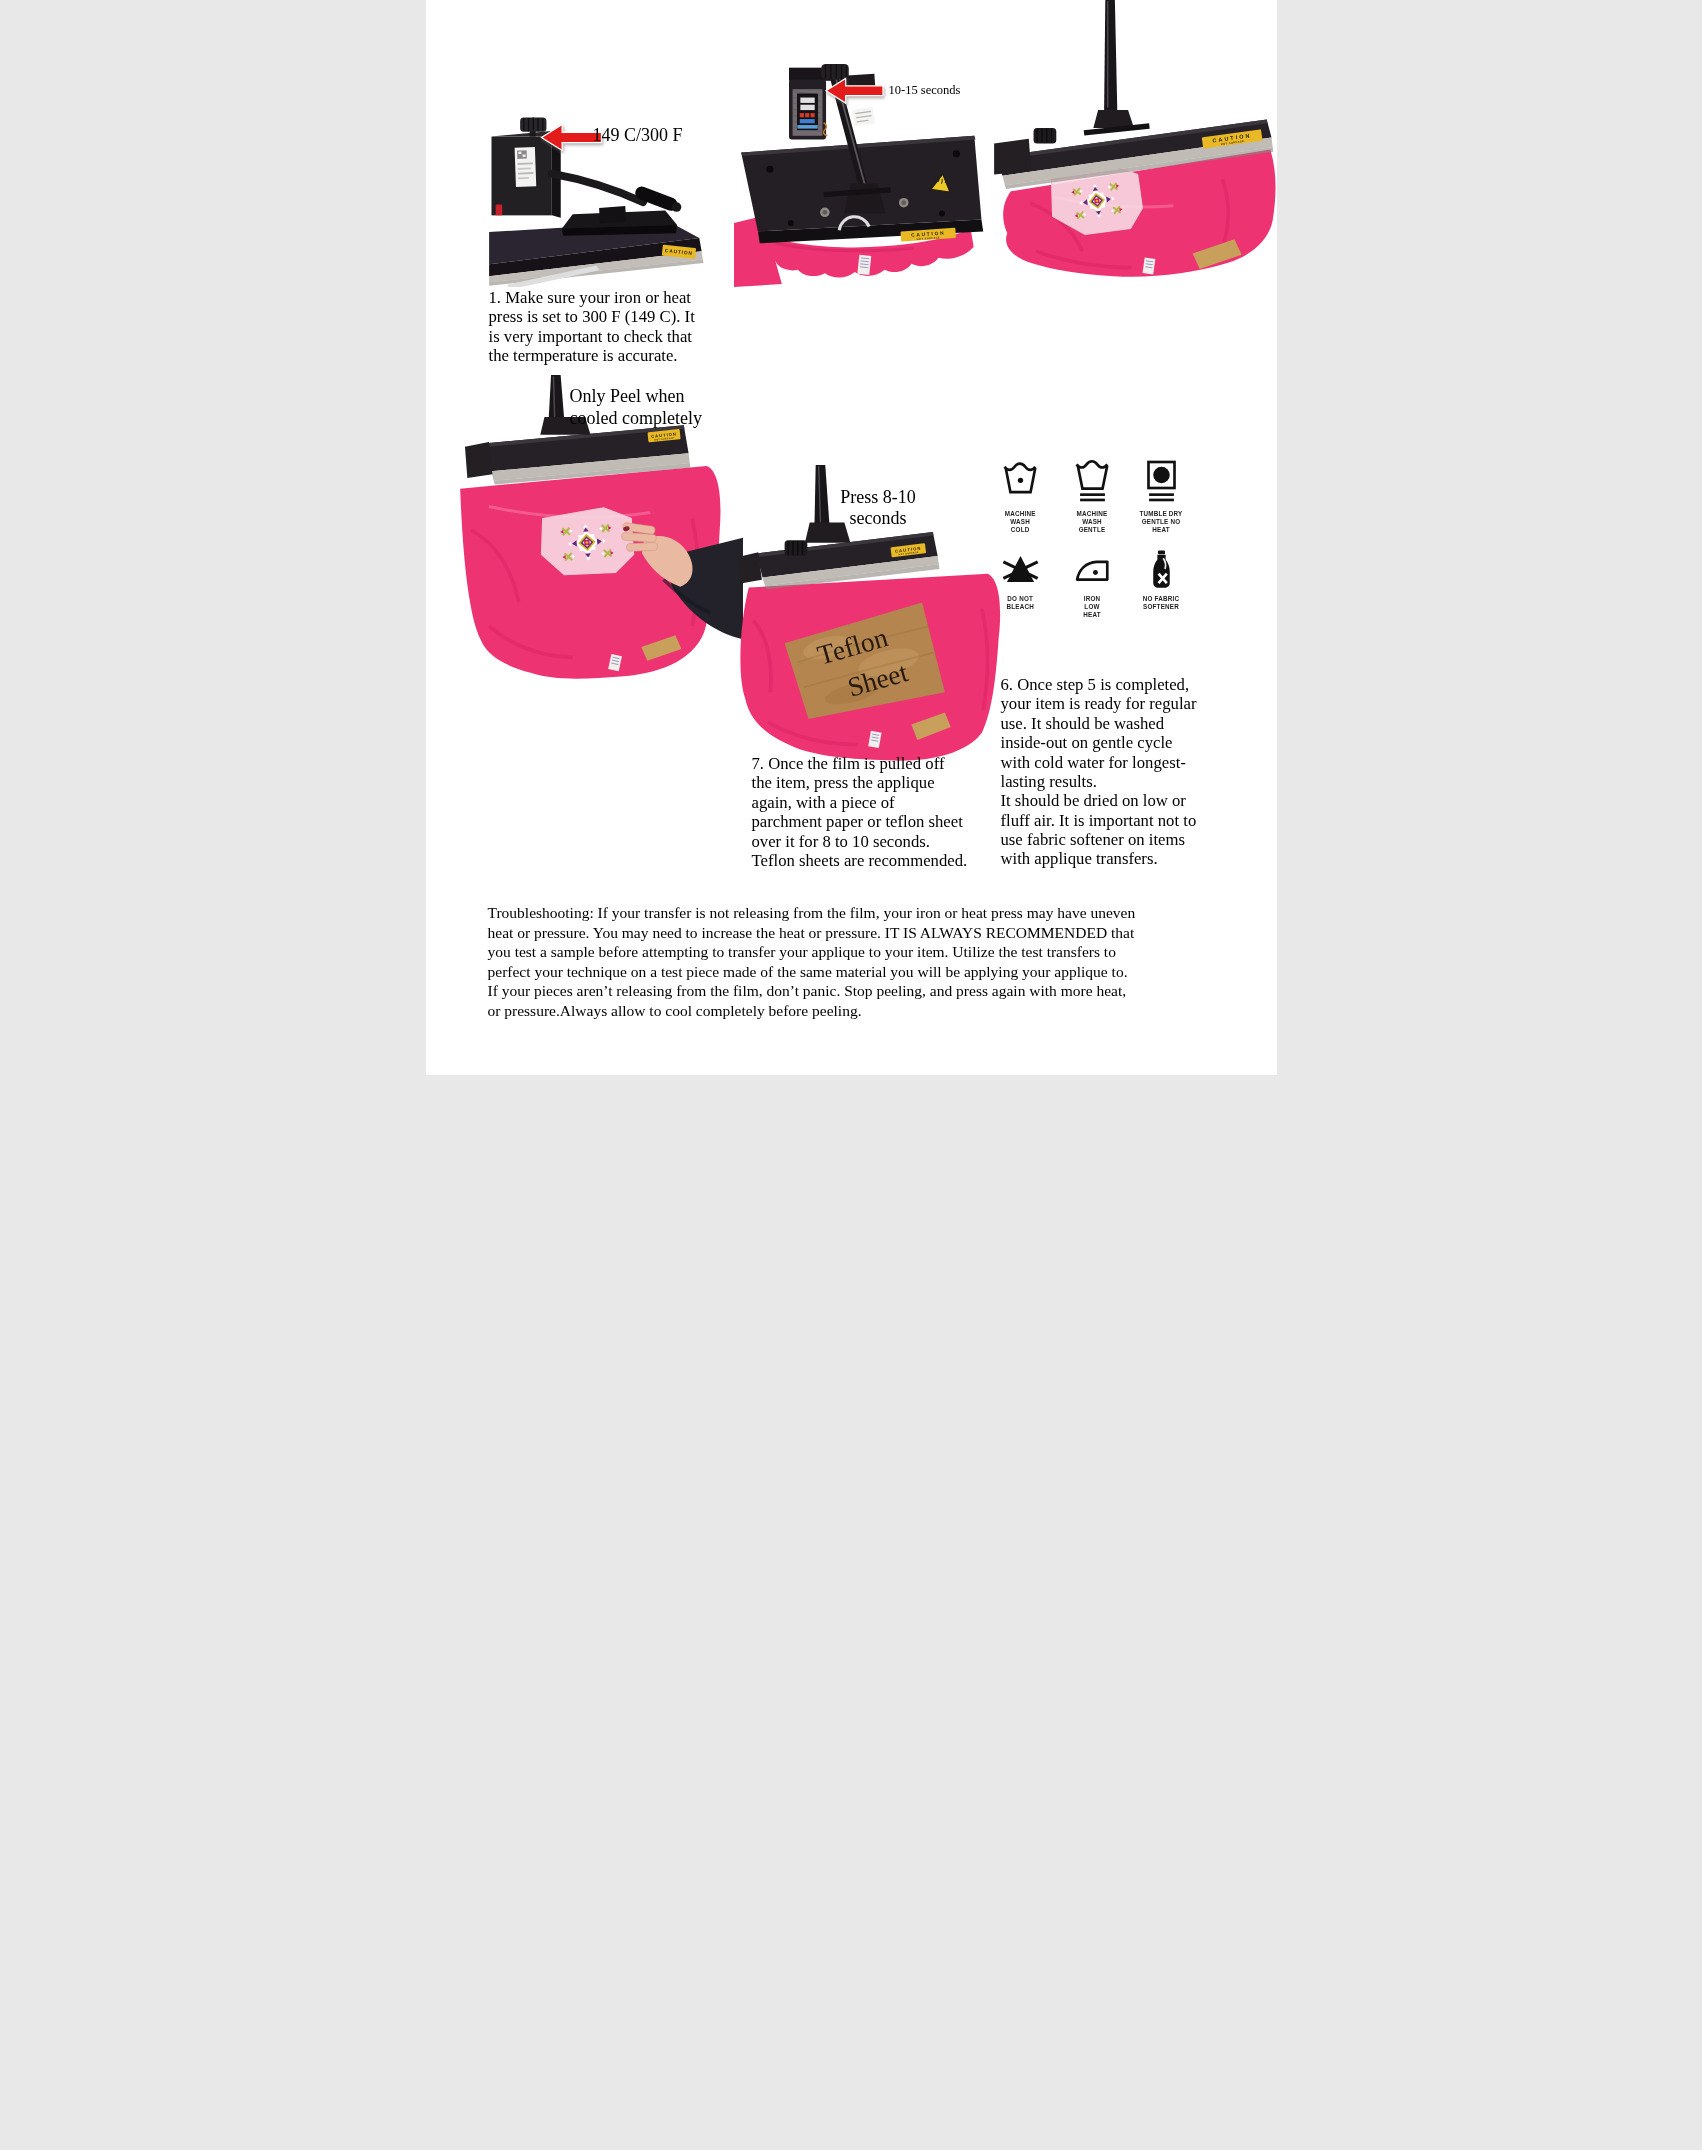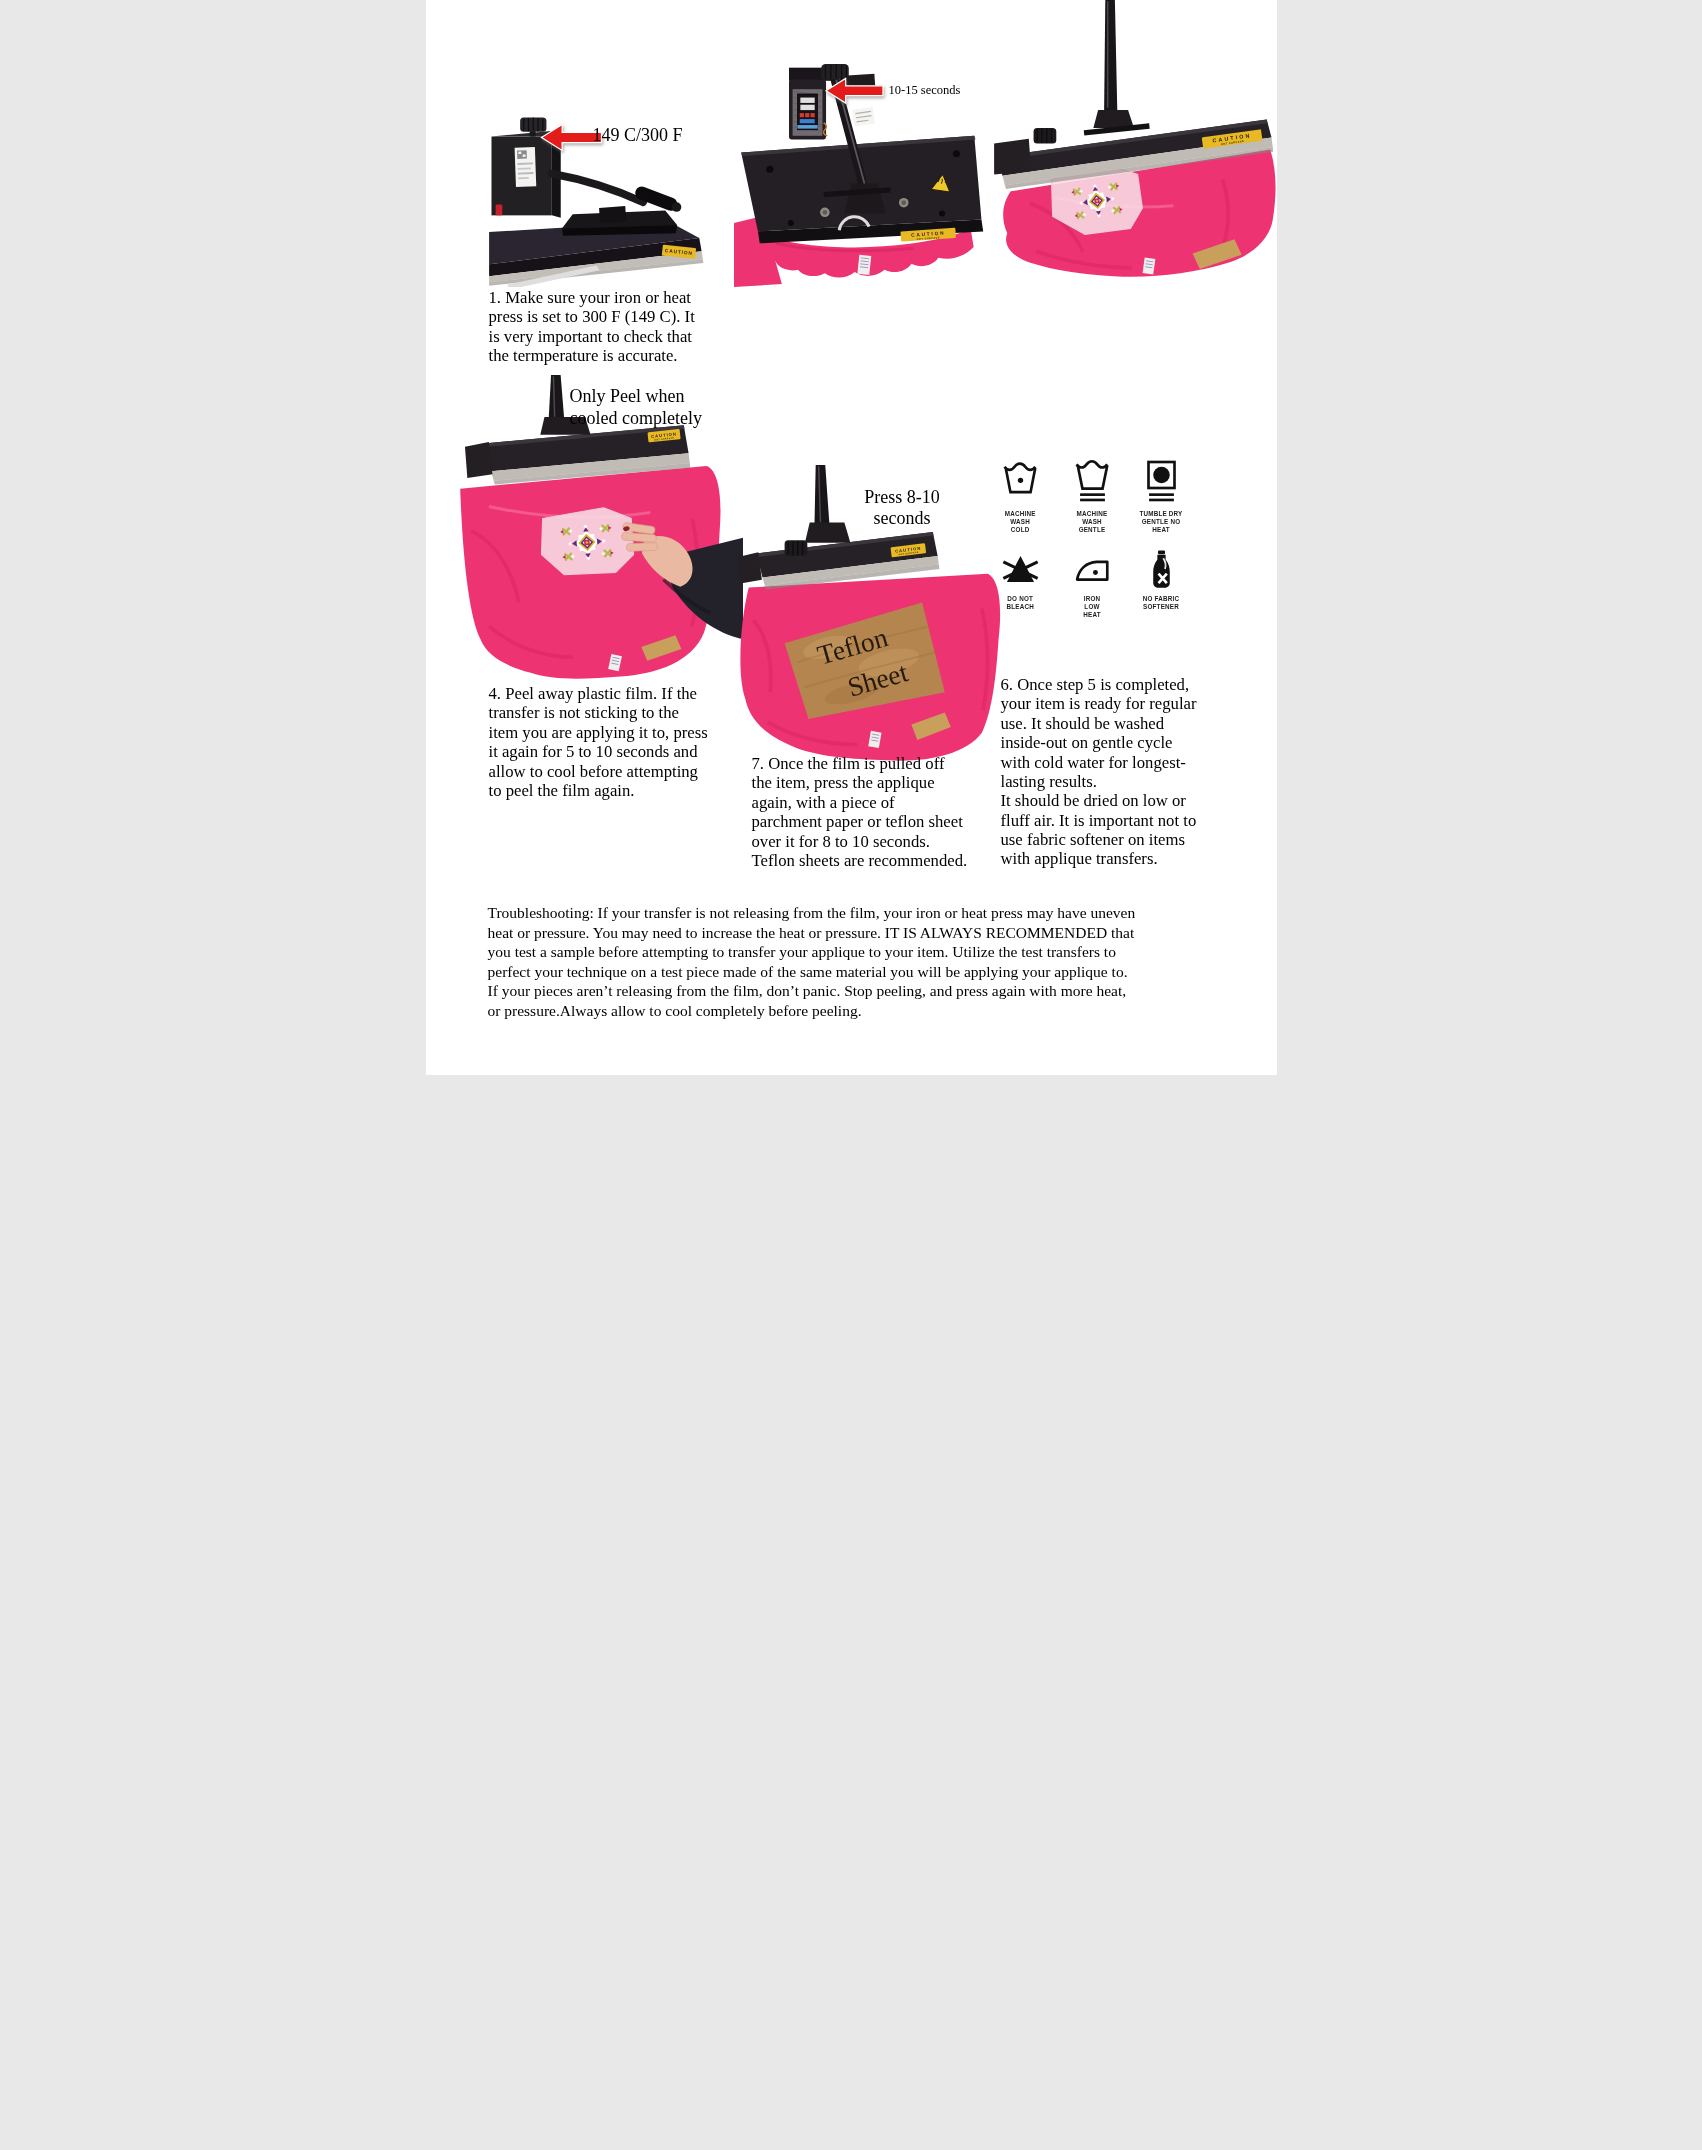"Press 8-10" div.abs { left: 108px -> 84px }
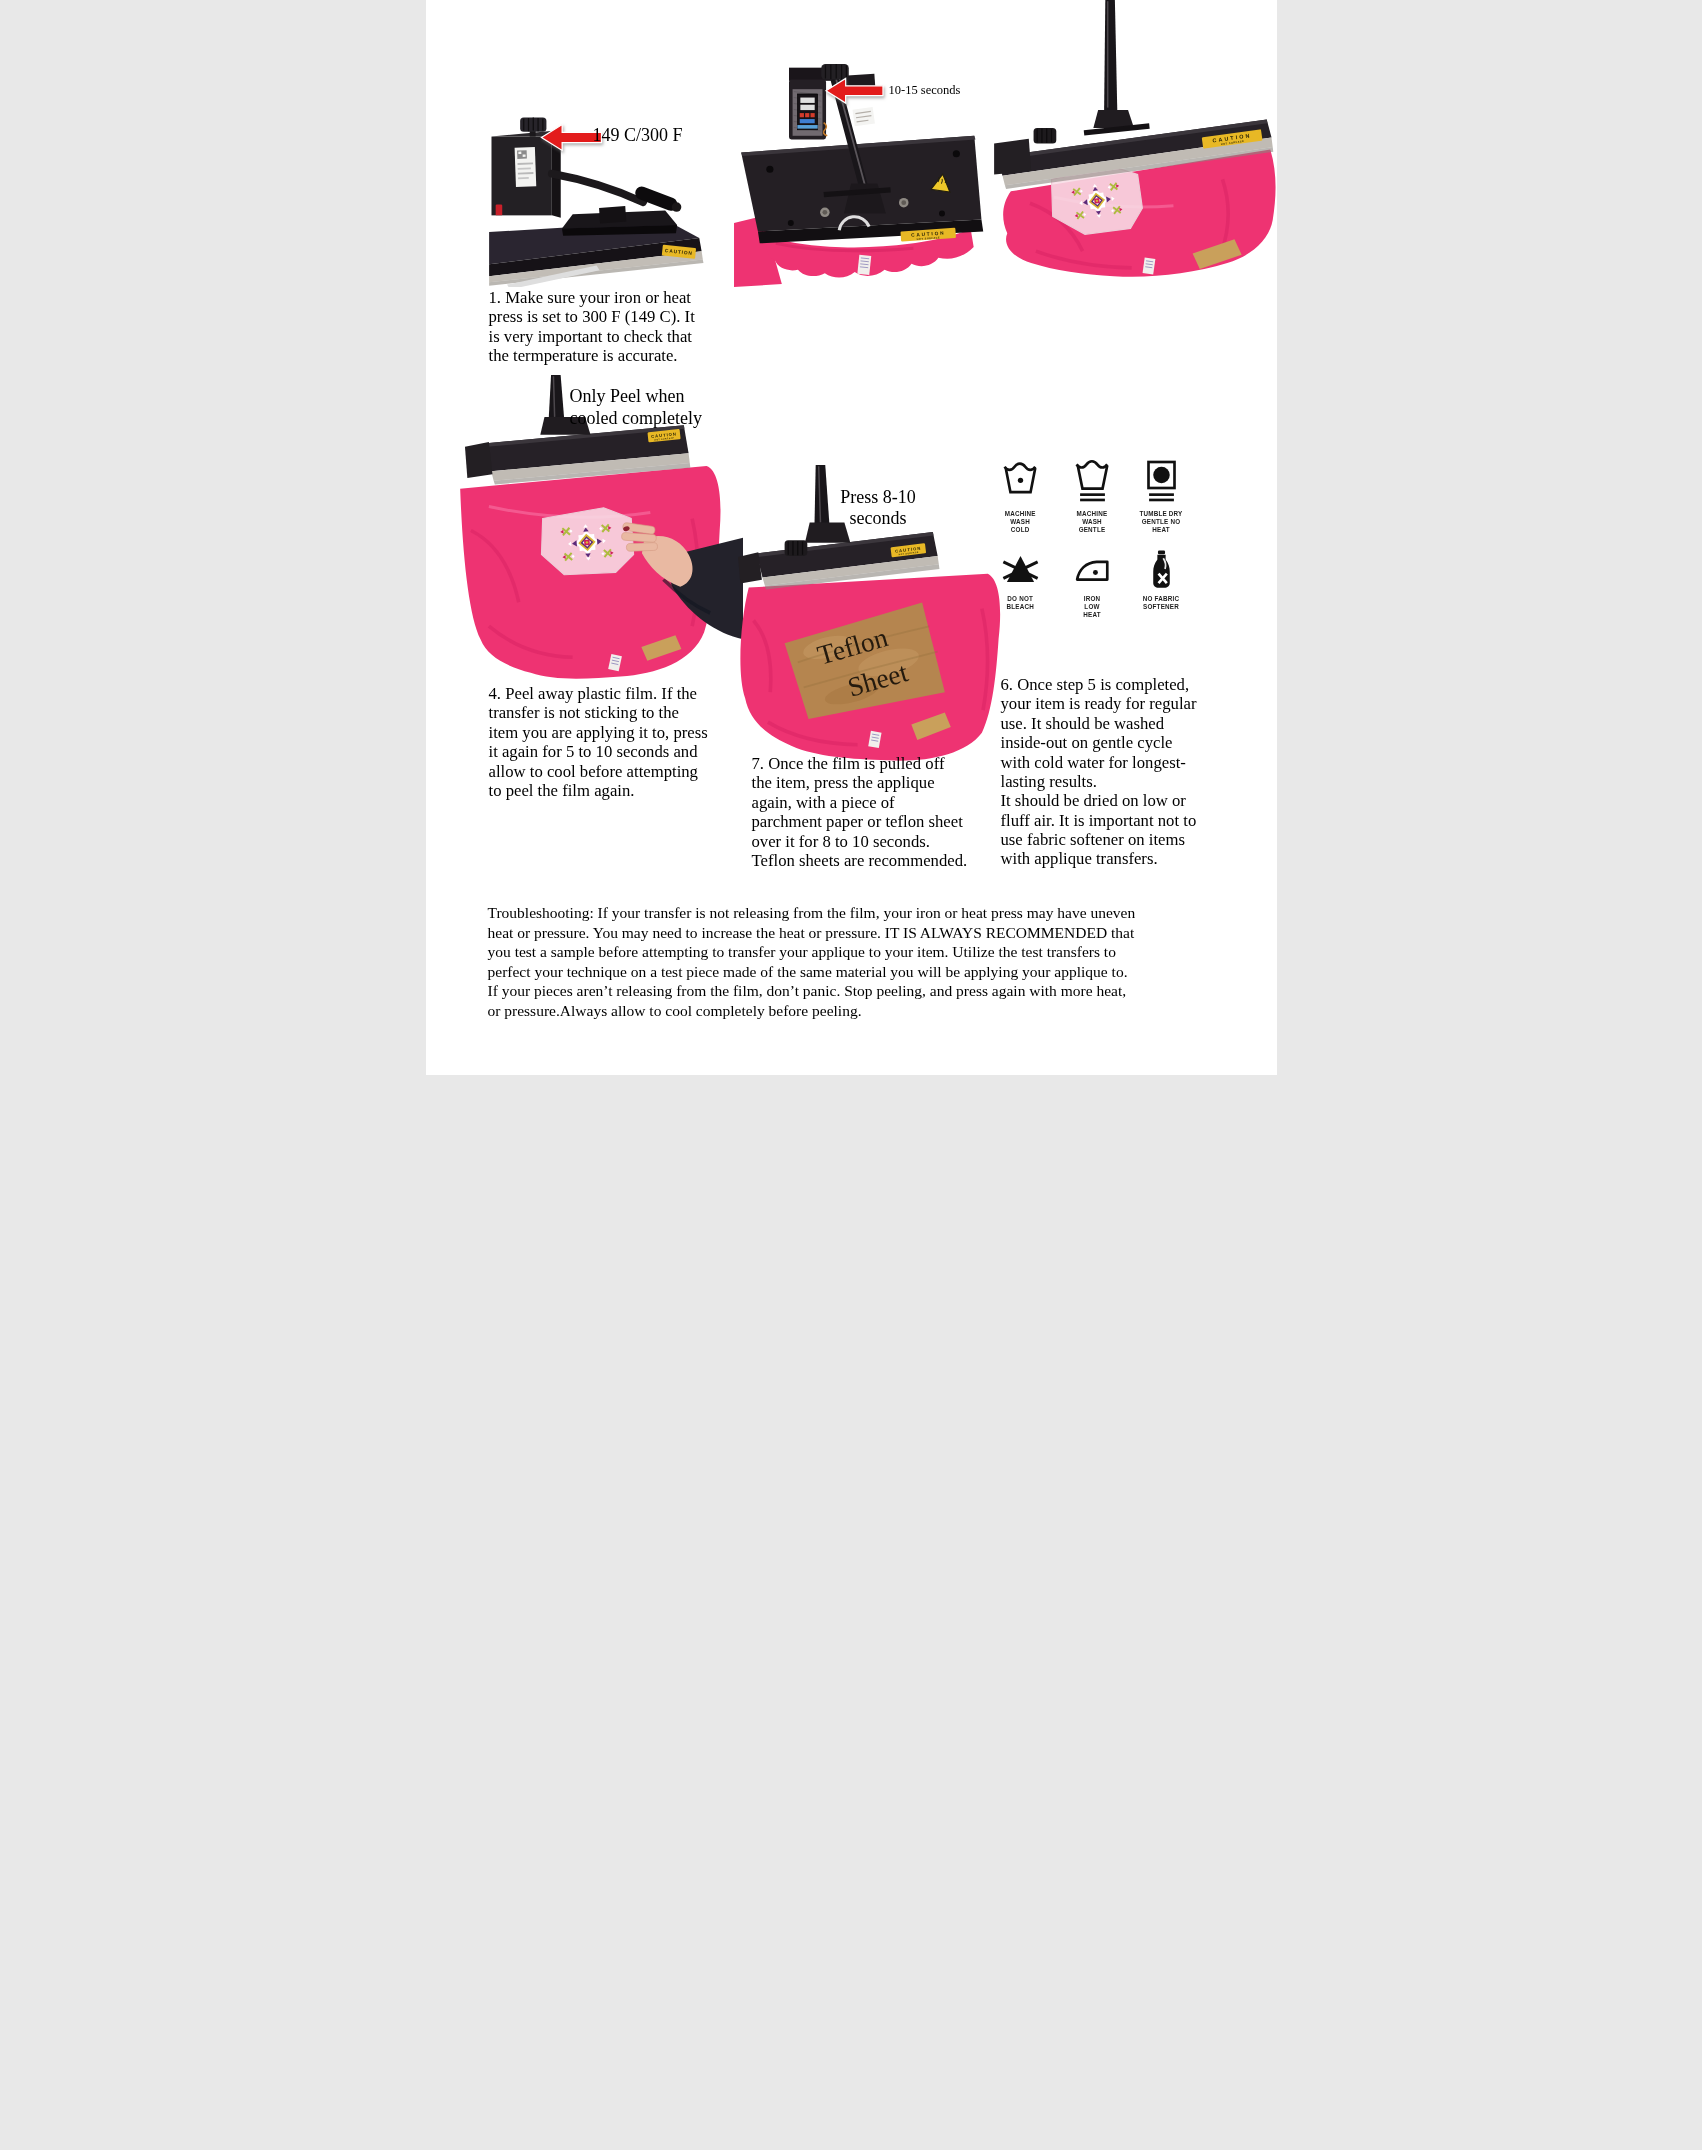"4. Peel away plastic film." div.abs { html: <div>4. Peel away plastic film. If the transfer is not sticking to the item you are applying it to, press it again for 5 to 10 seconds and allow to cool before attempting to peel the film again.</div> -> none }
